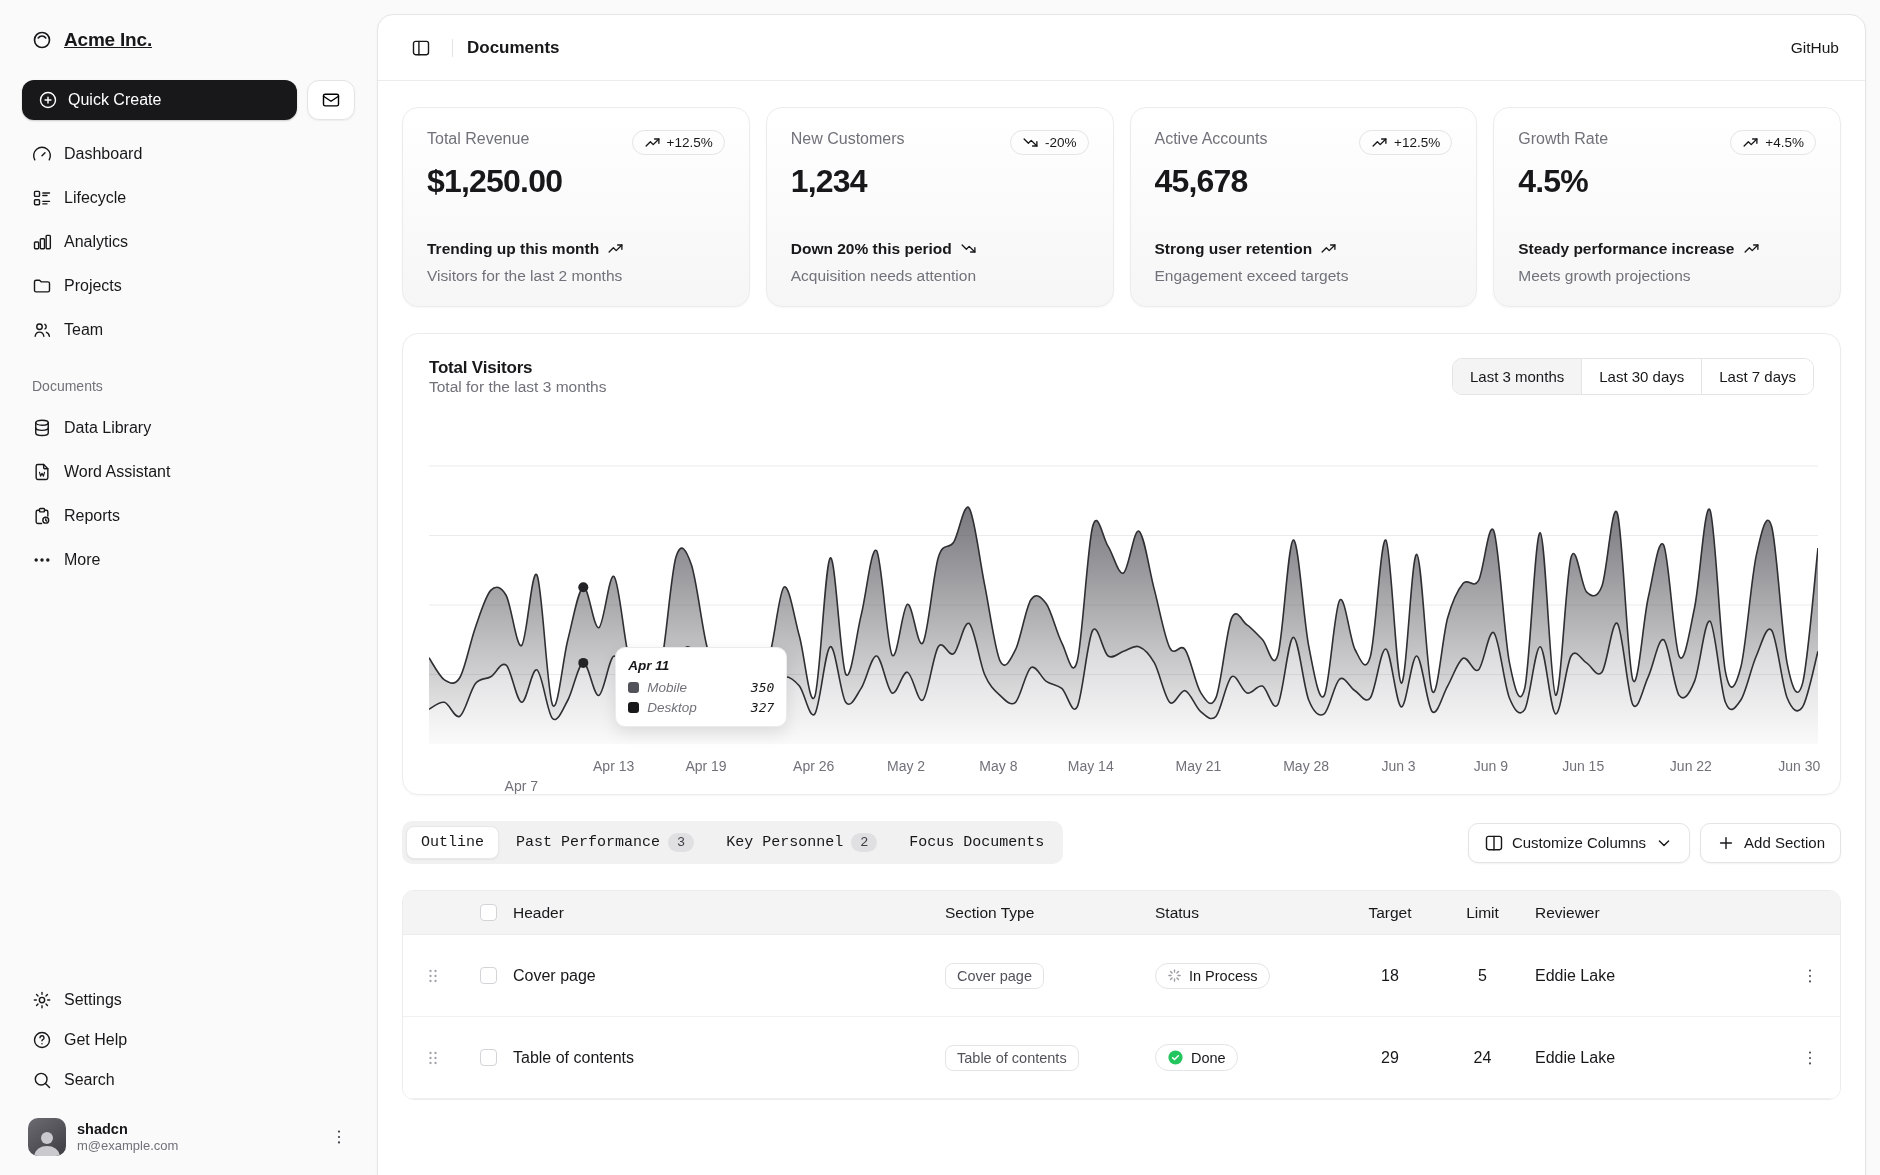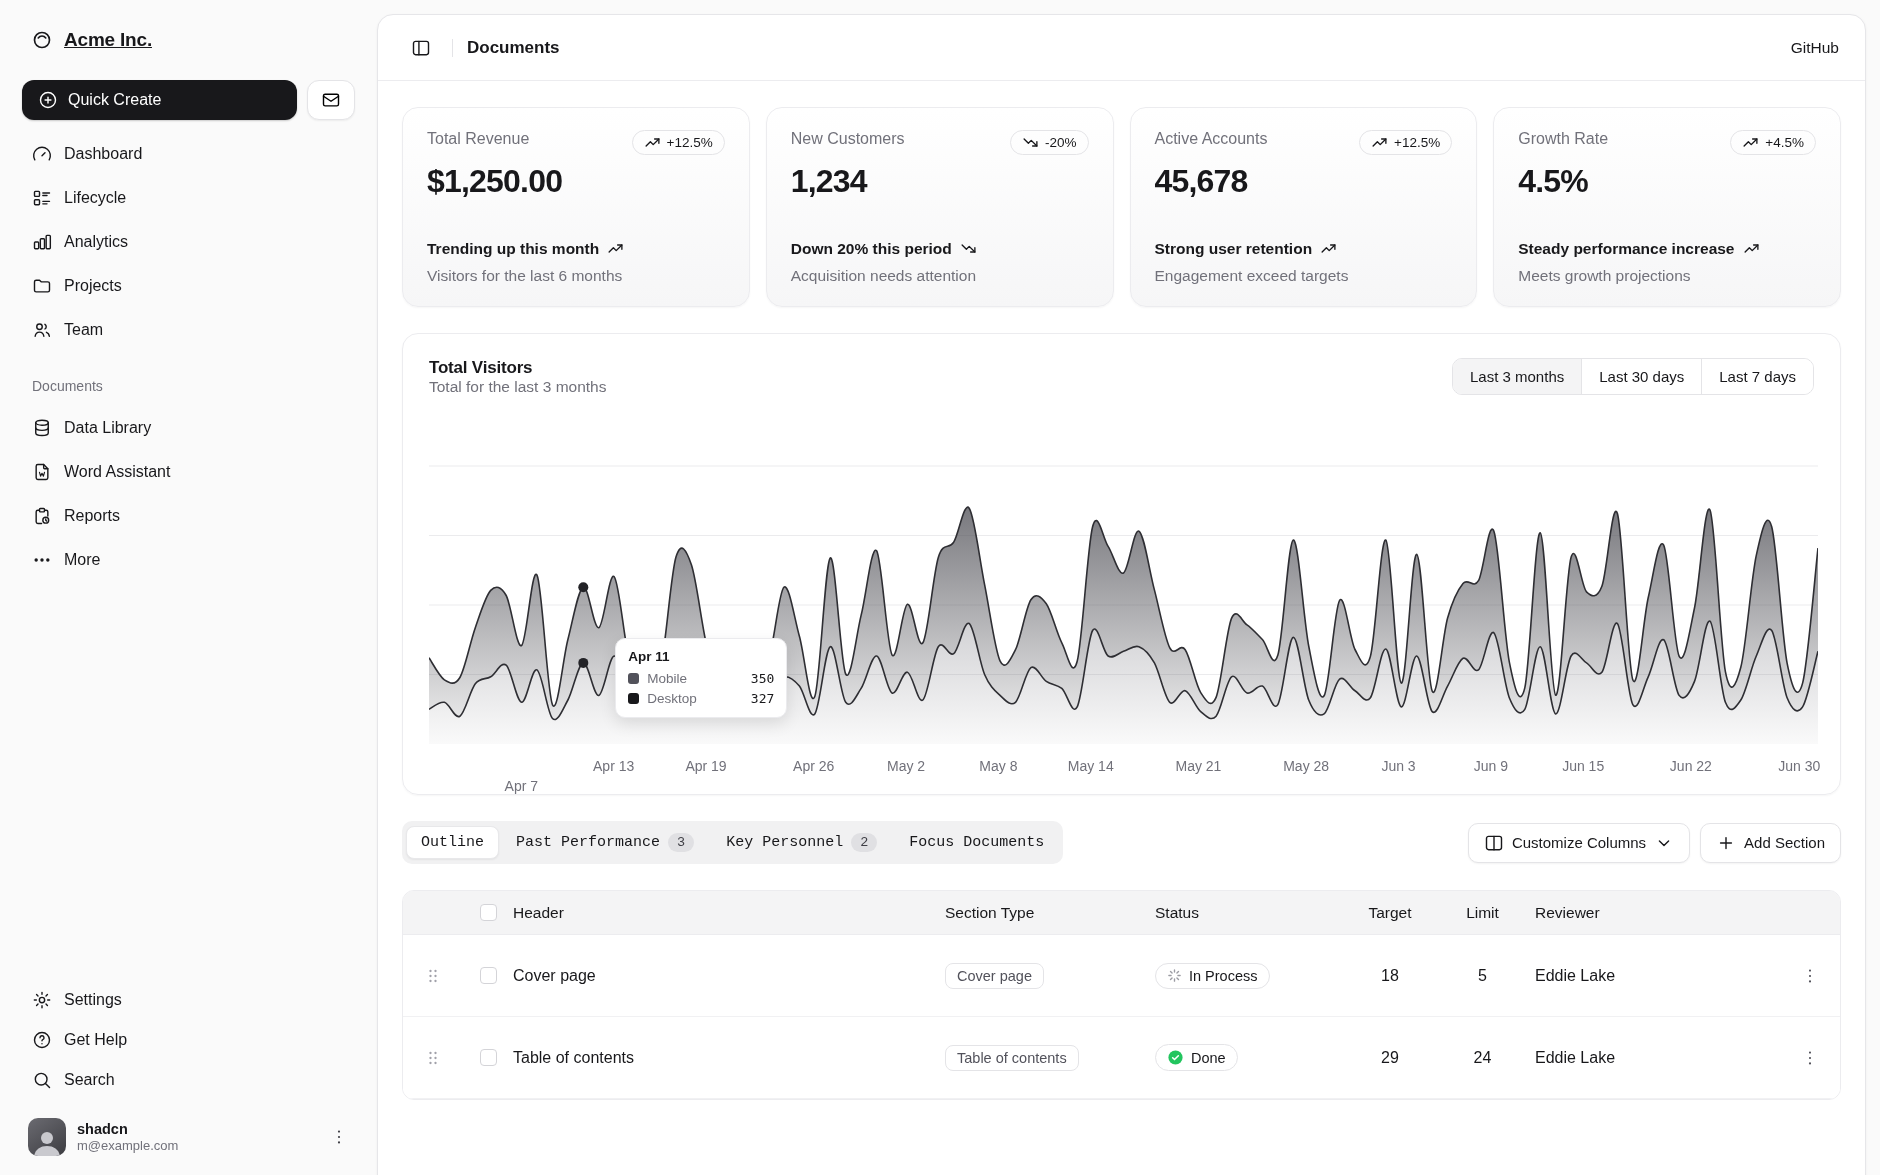"Visitors for the last 6" div.cf-line2 { text: 6 -> 2 }
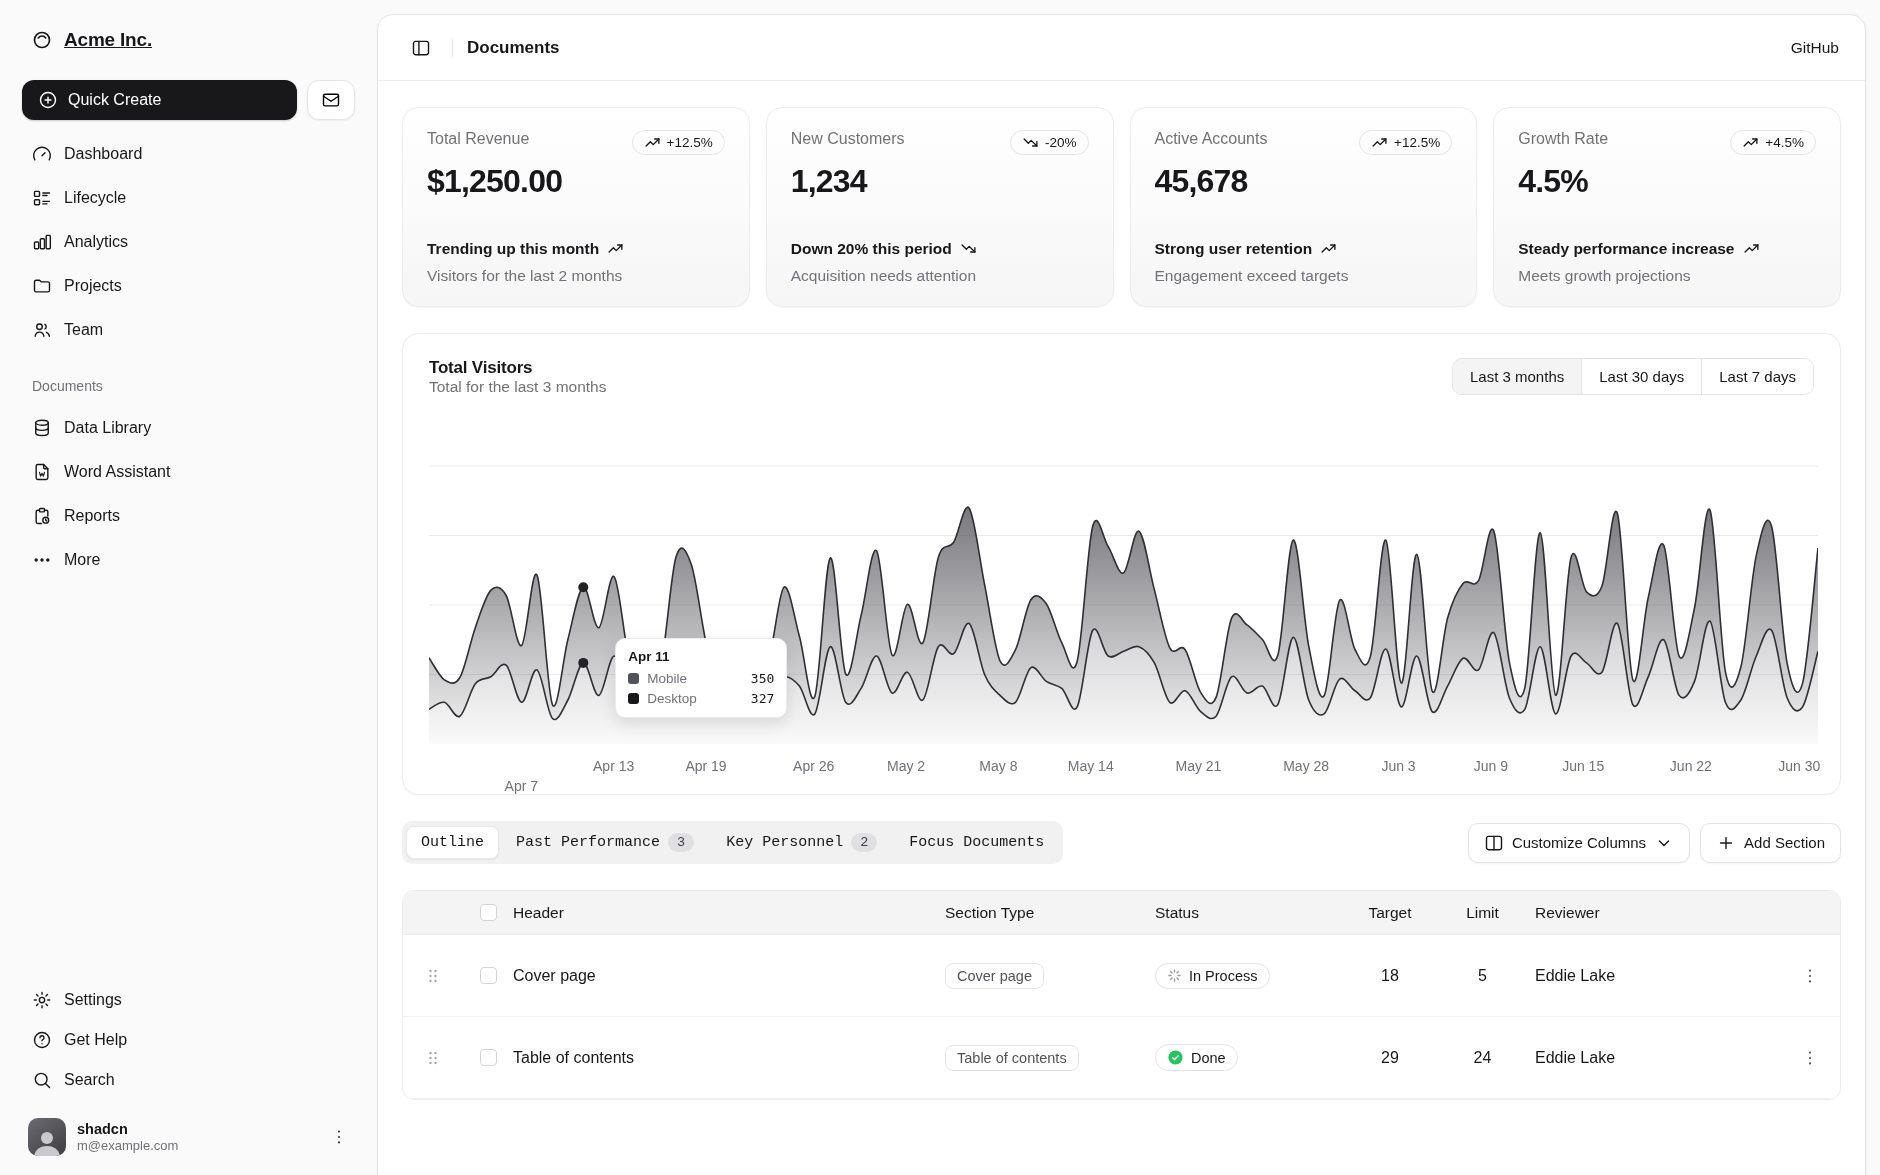"Apr 11" div.tooltip { font-style: none -> italic; top: 224px -> 233px }
